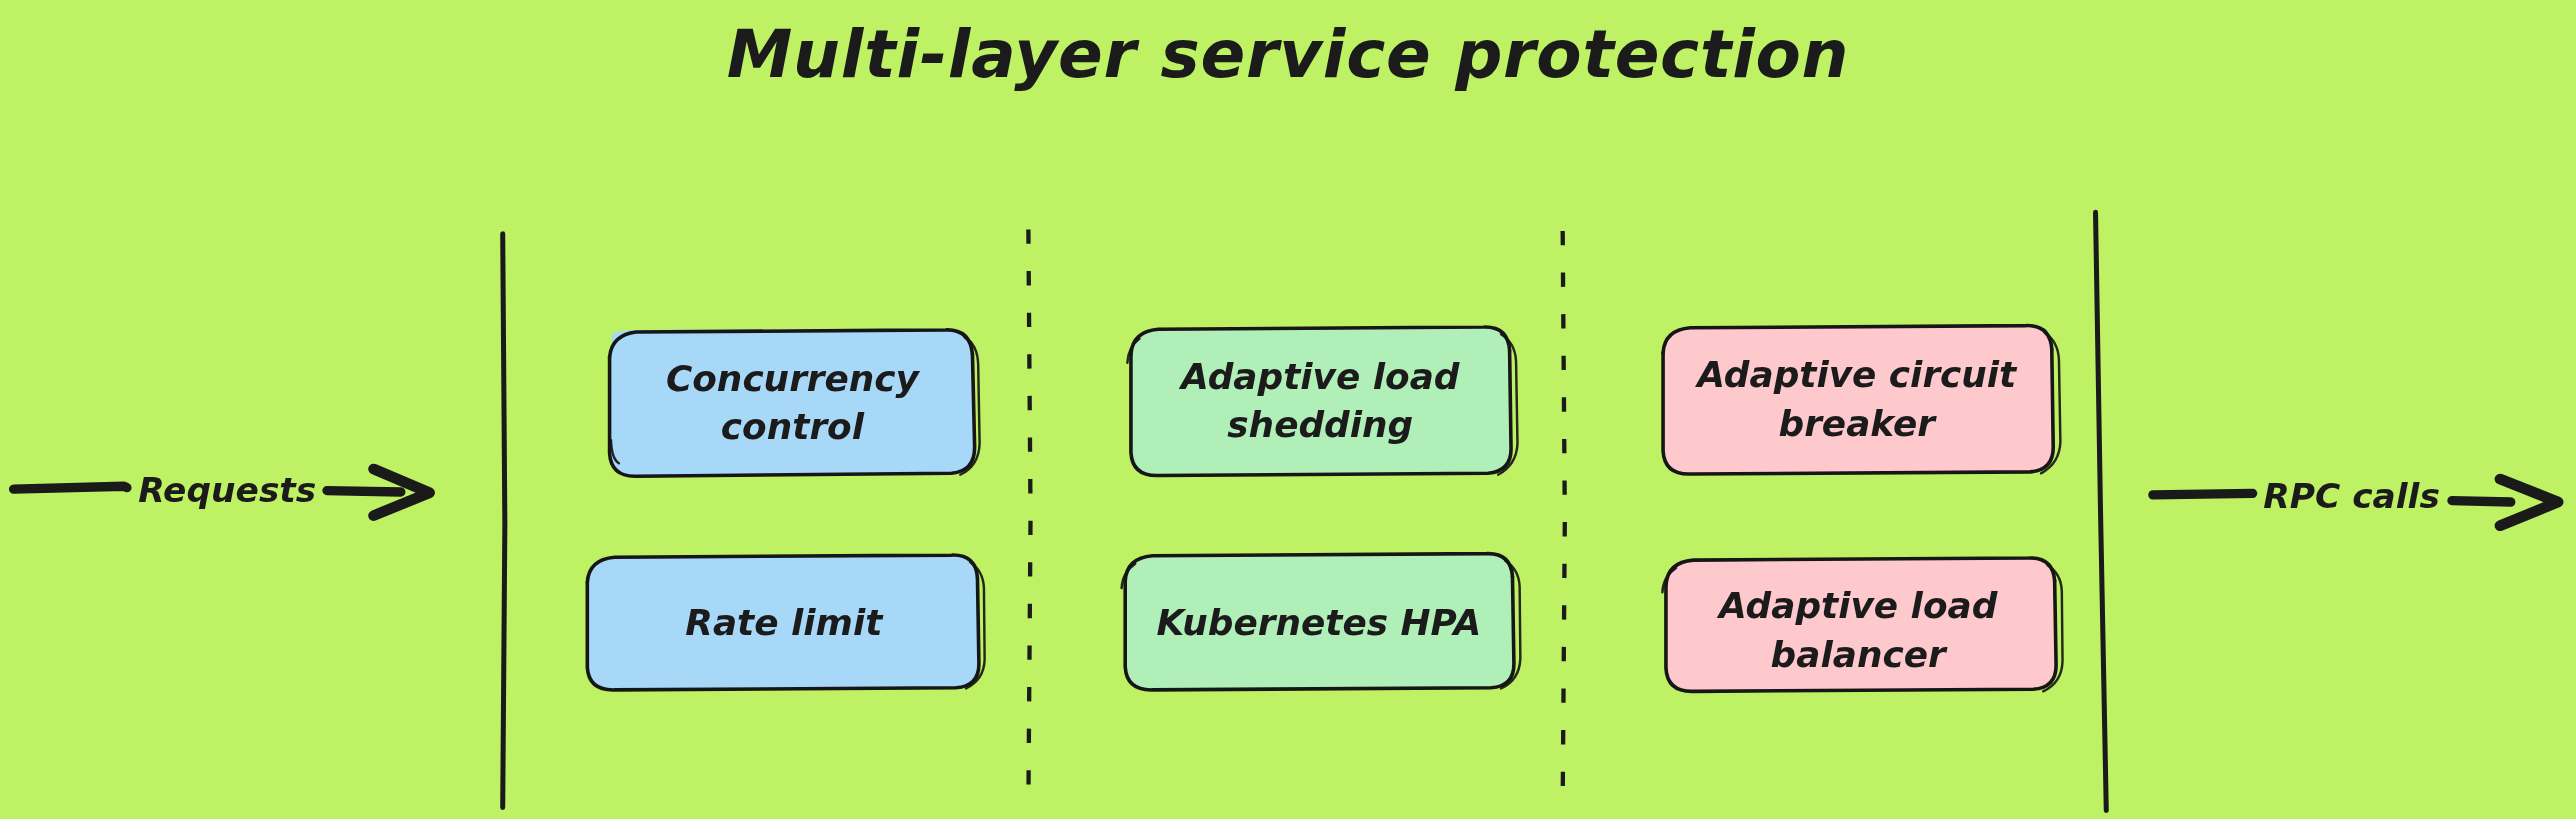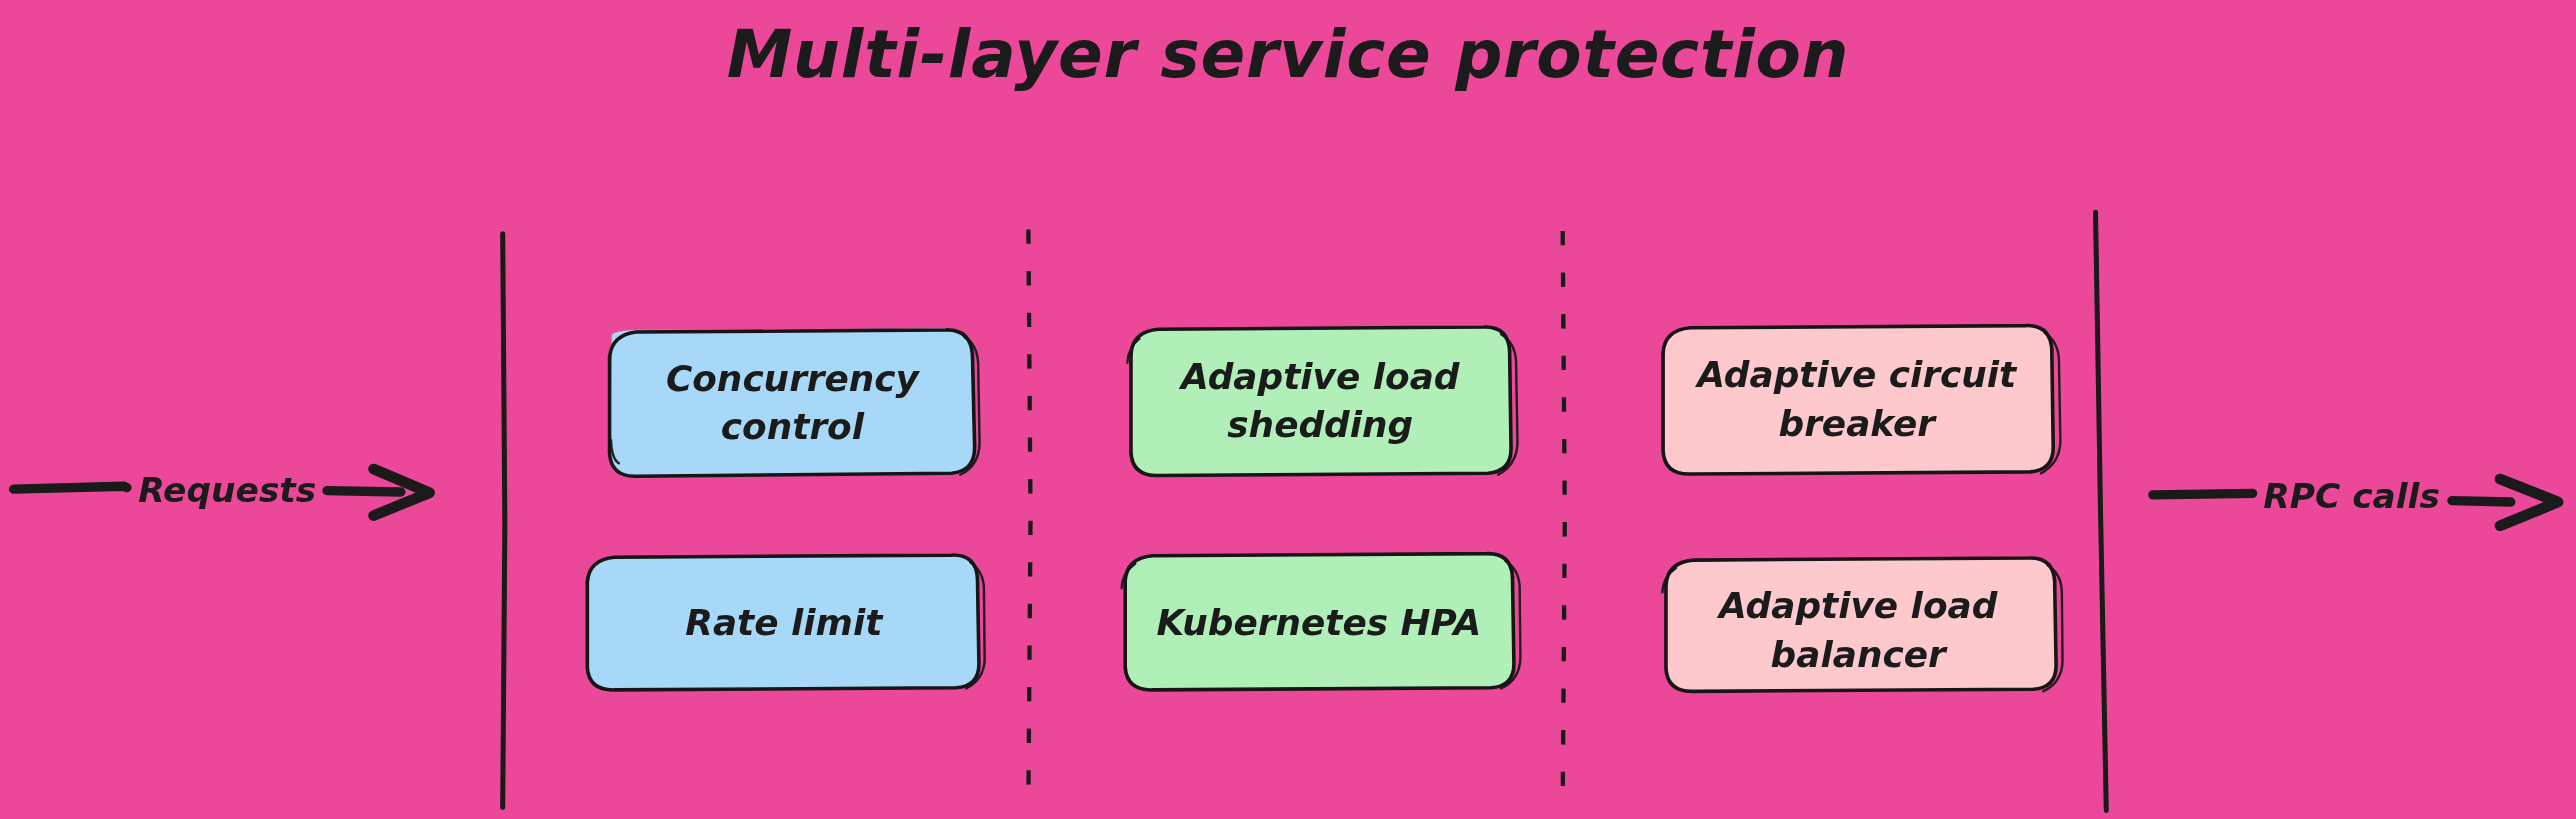"Multi-layer service protection" #canvas { background: #ec4899 -> #bef264 }
